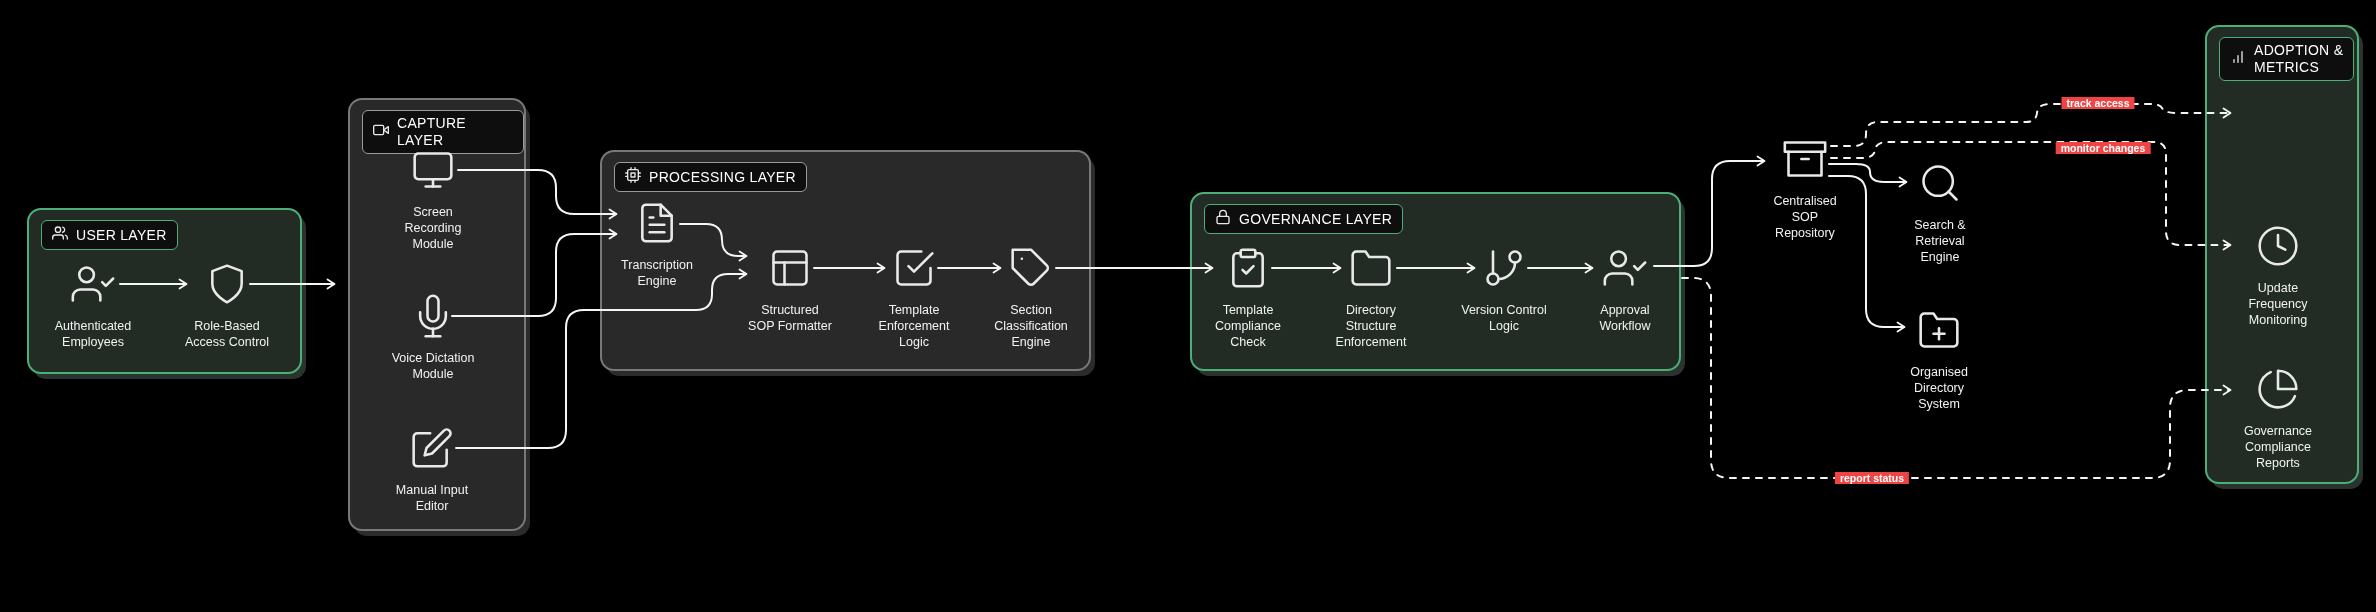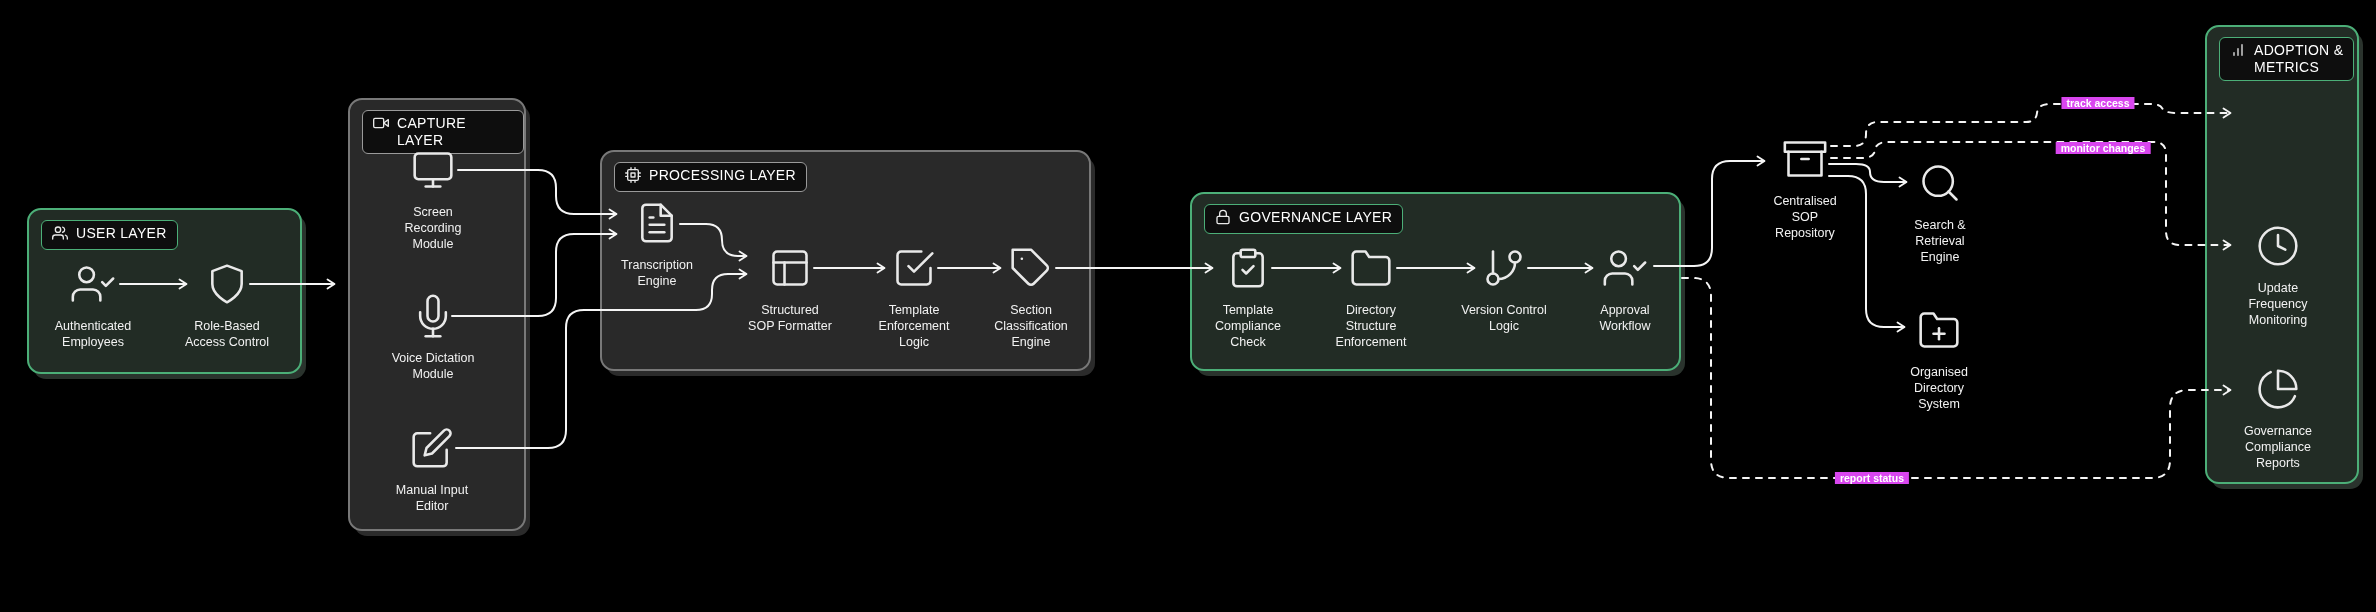"ADOPTION &" .badge { align-items: none -> center }
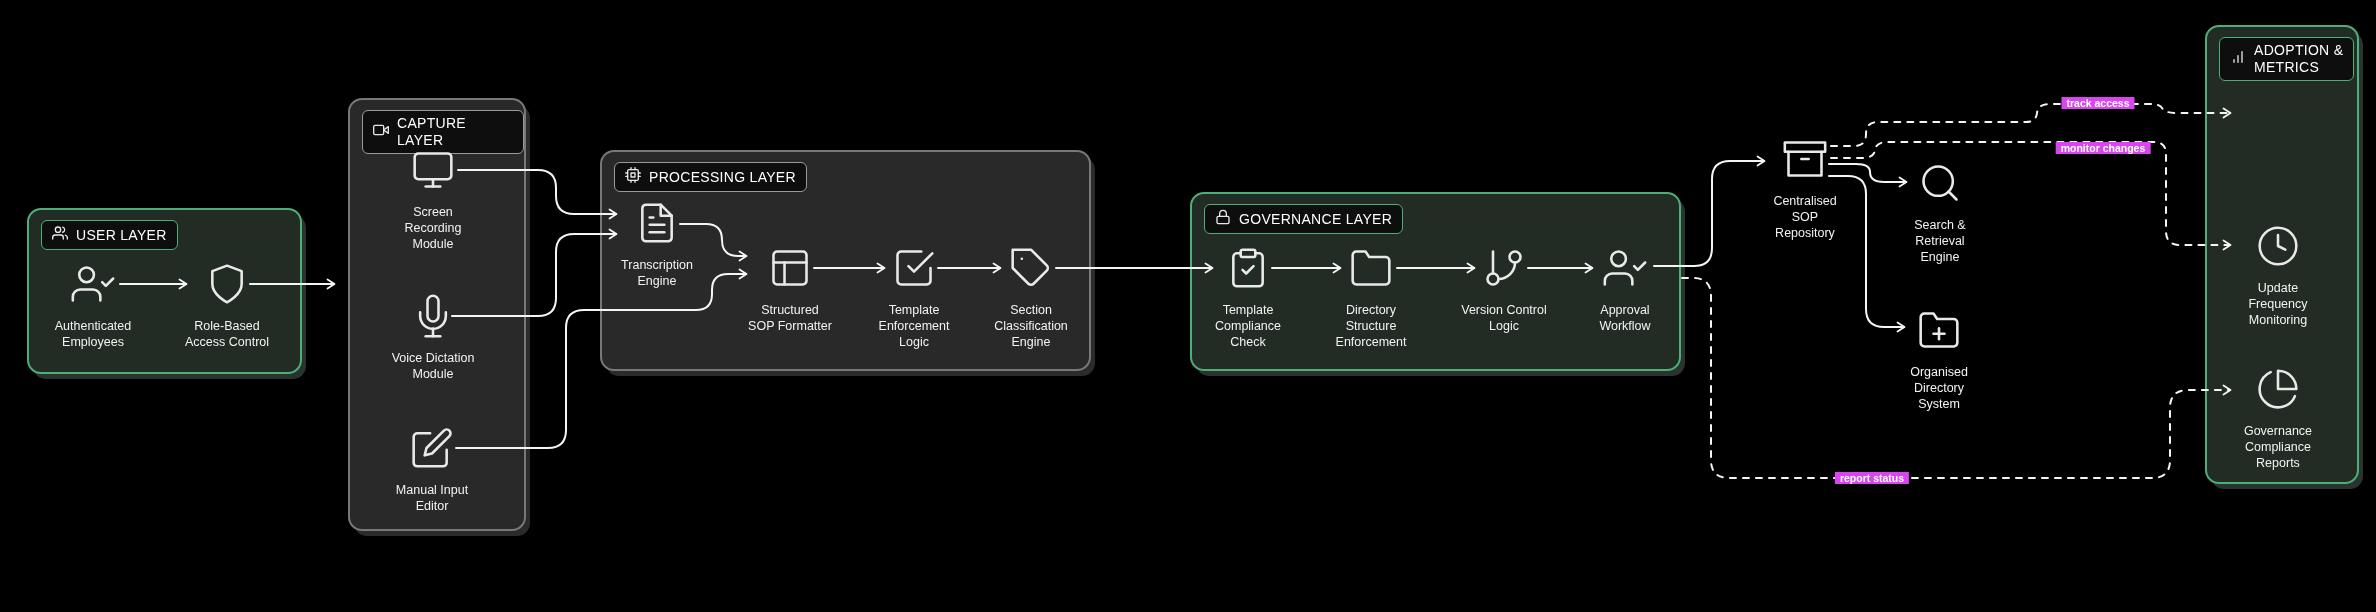"track access" .edge-label { background: #d946ef -> #ef4444 }
